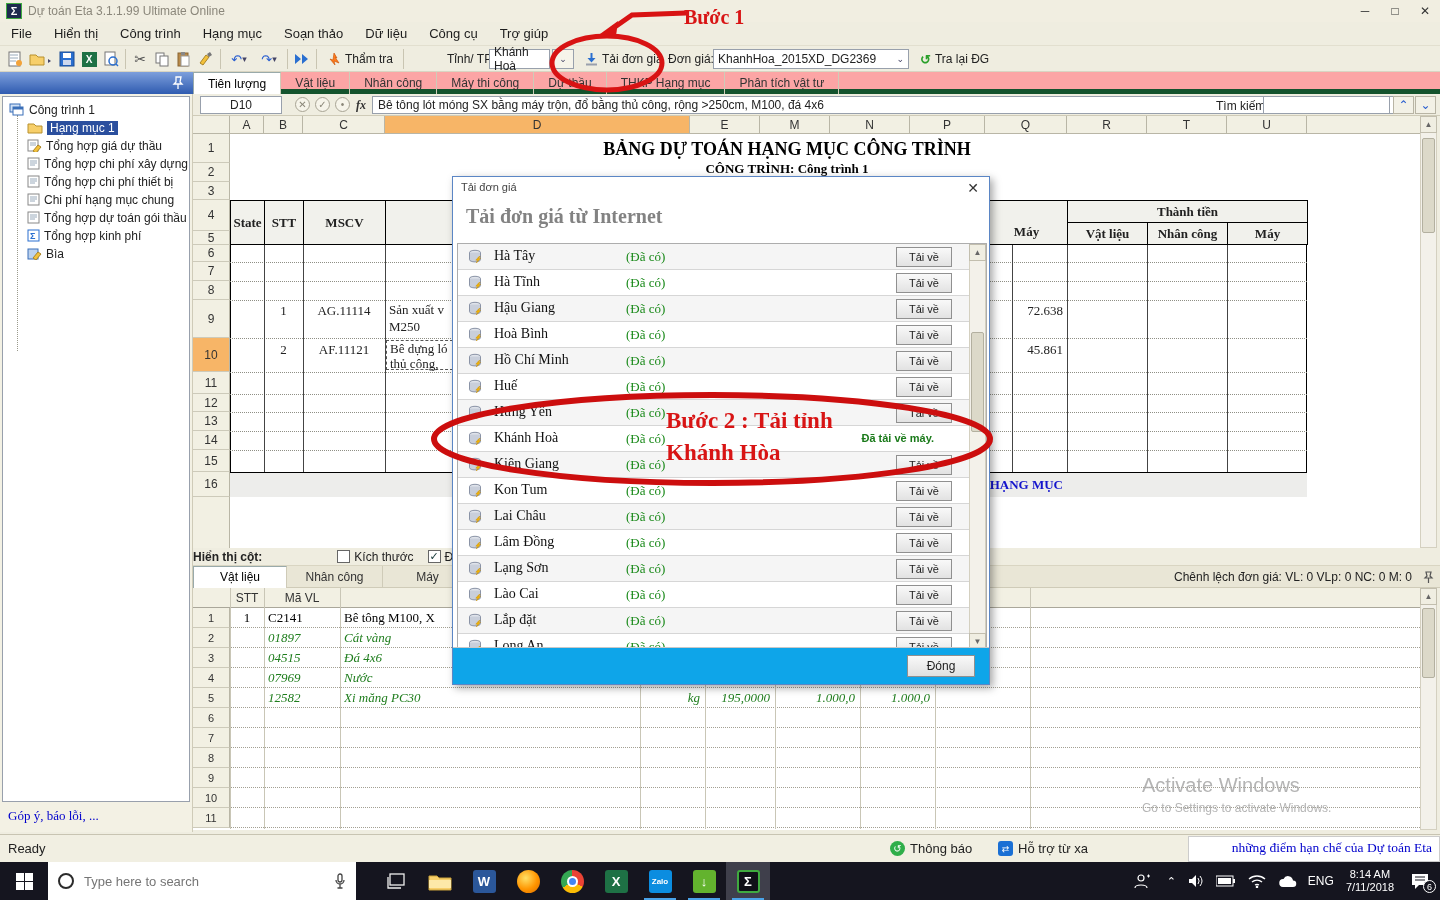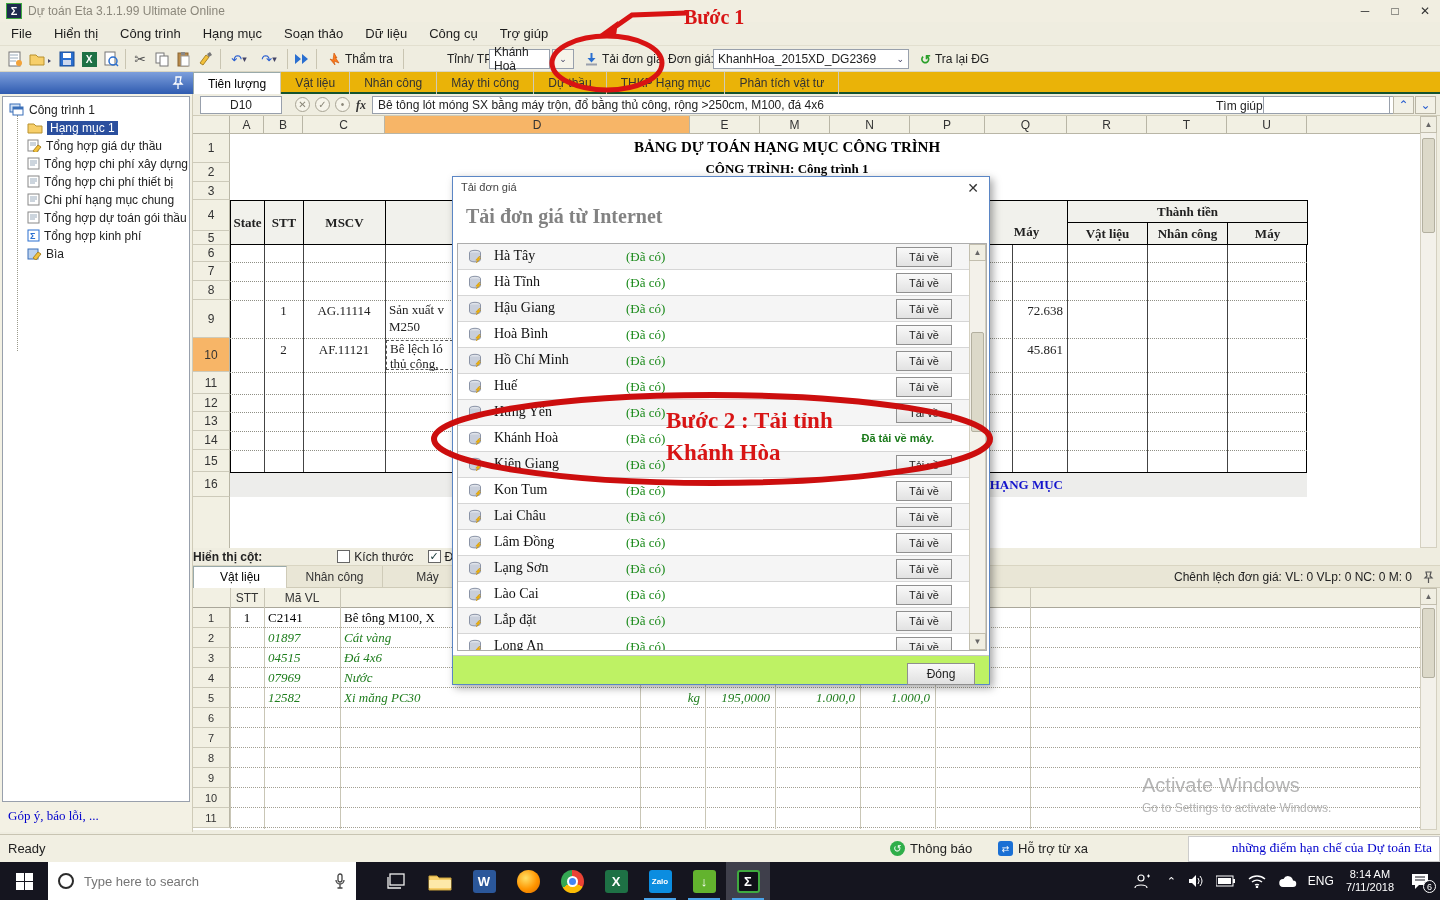"Tiên lượng" .tabstrip { background: #eab308 -> #fca5a5; border-bottom: 2px solid #14532d -> 5px solid #14532d }
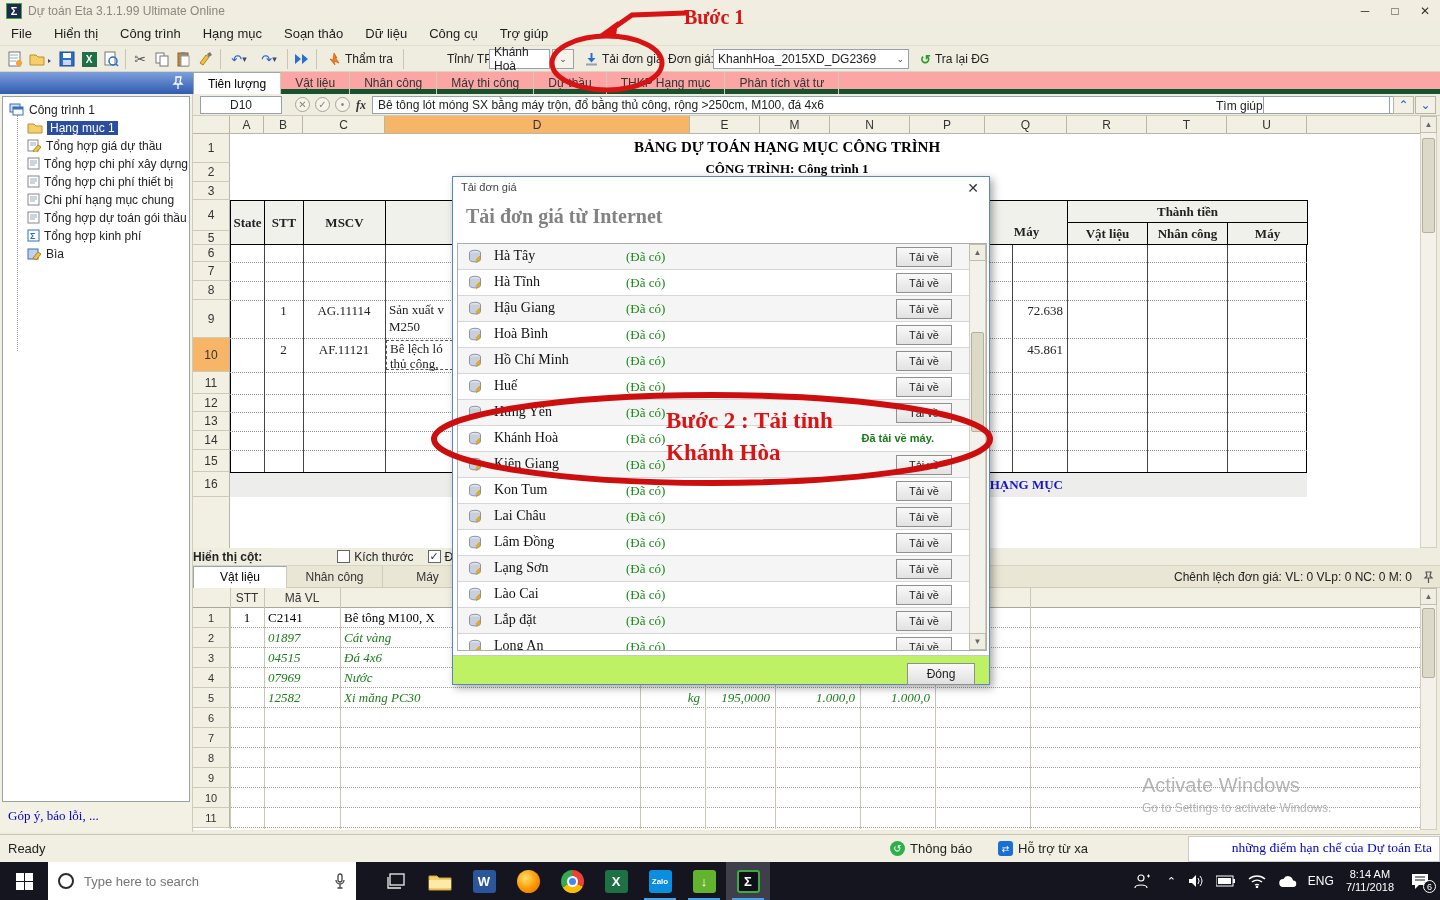"Tìm giúp" span.abs { text: giúp -> kiếm }
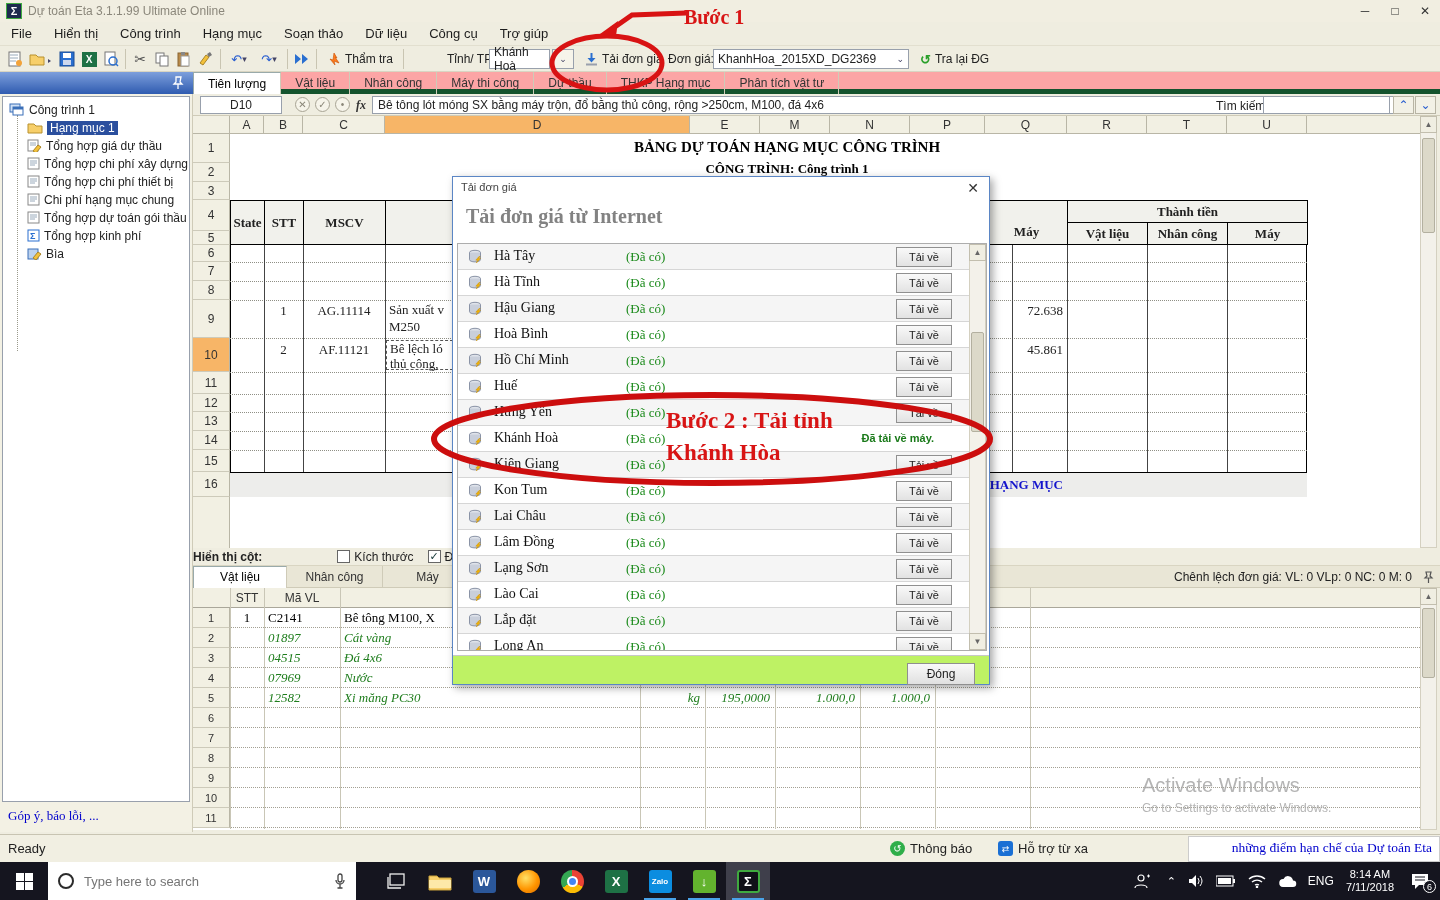"BẢNG DỰ TOÁN HẠNG MỤC" div.abs { font-size: 15px -> 18px }
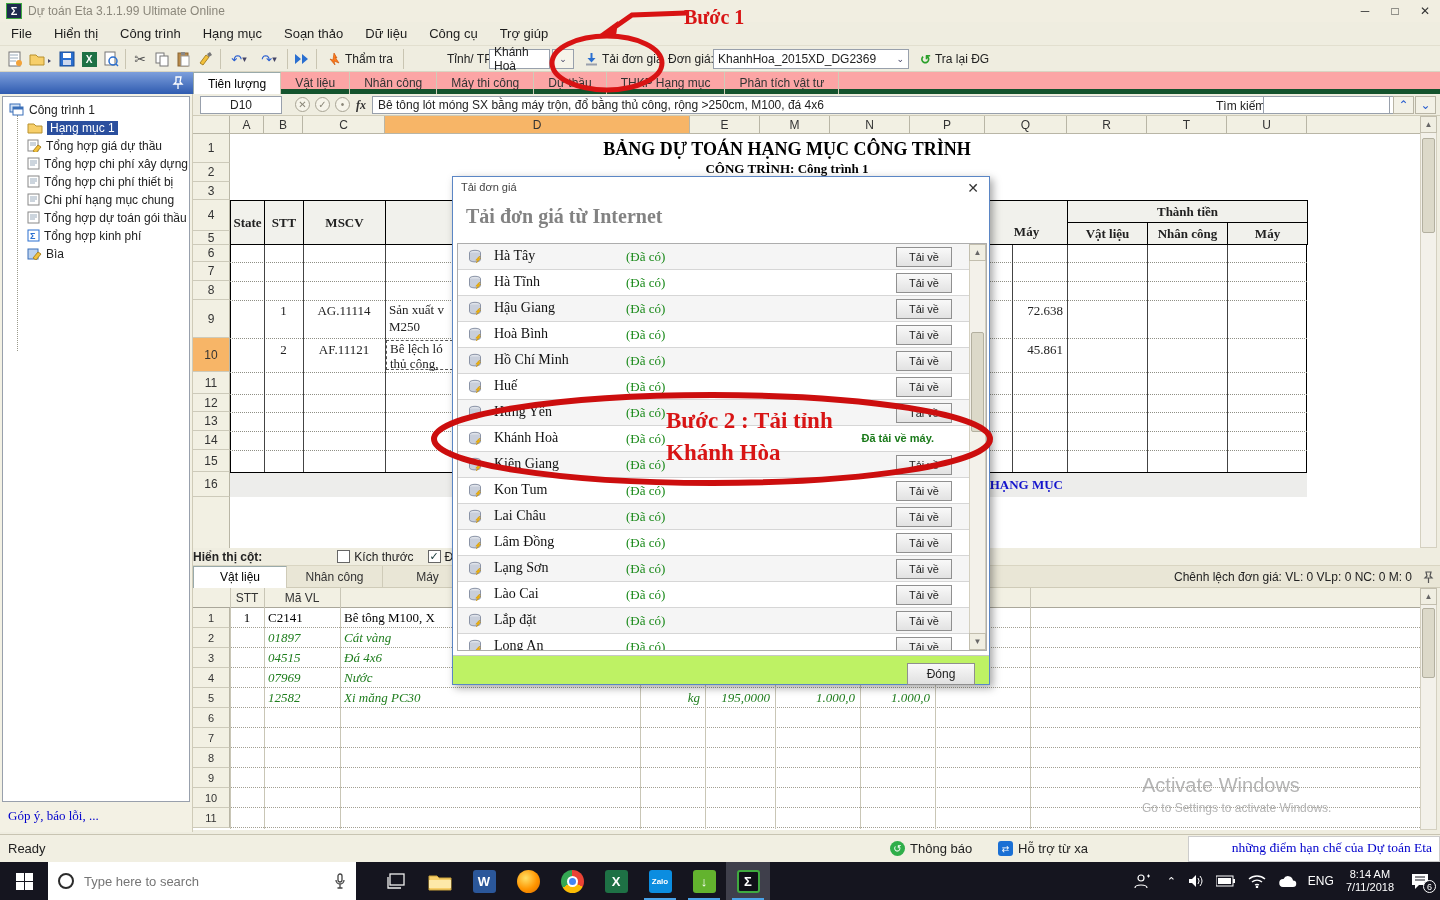"Bê lệch ló" div.sval { text: lệch -> dựng }
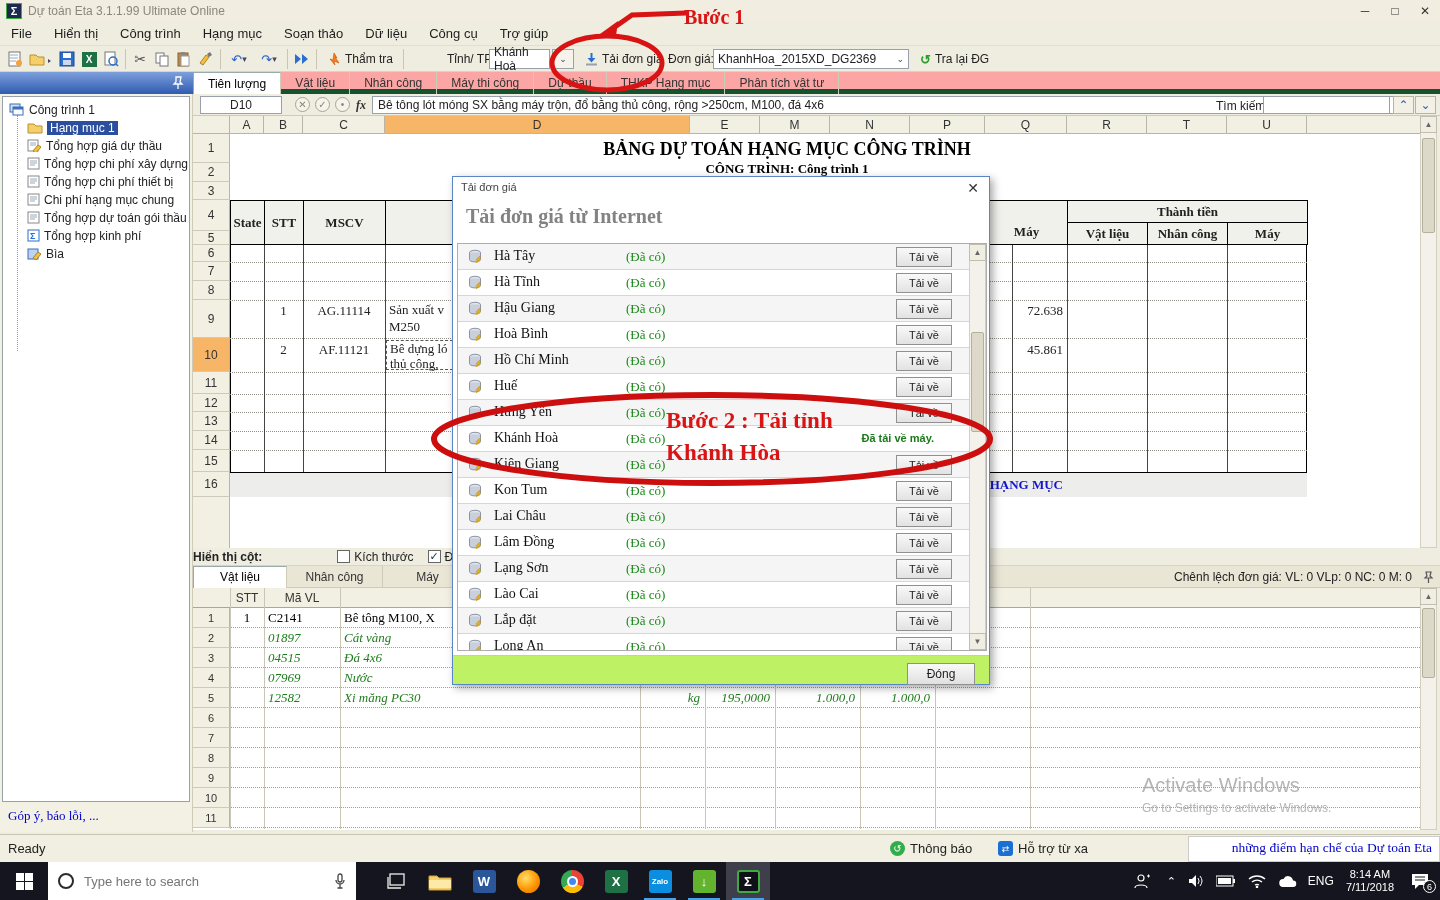"Đóng" .dbot { background: #bef264 -> #0ea5e9; height: 29px -> 37px }
